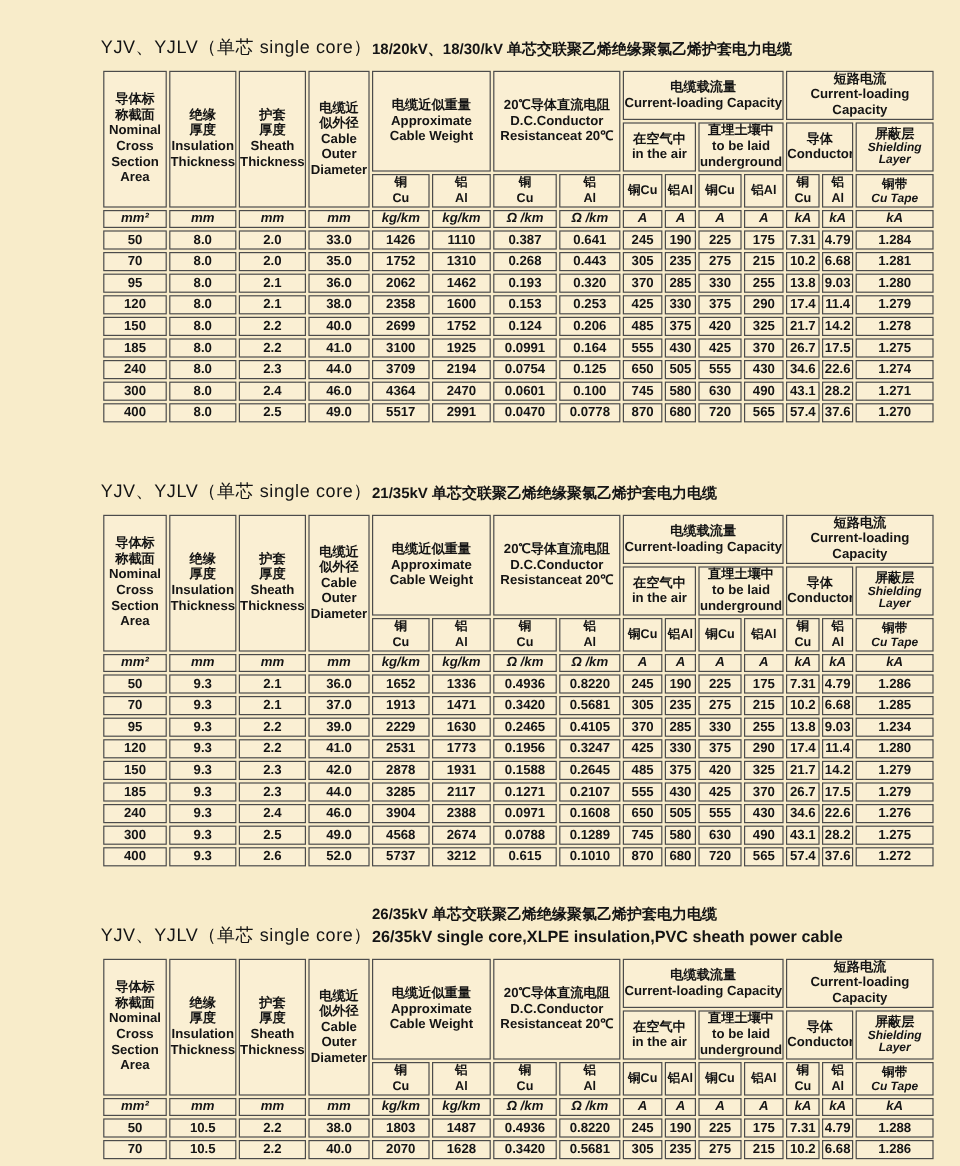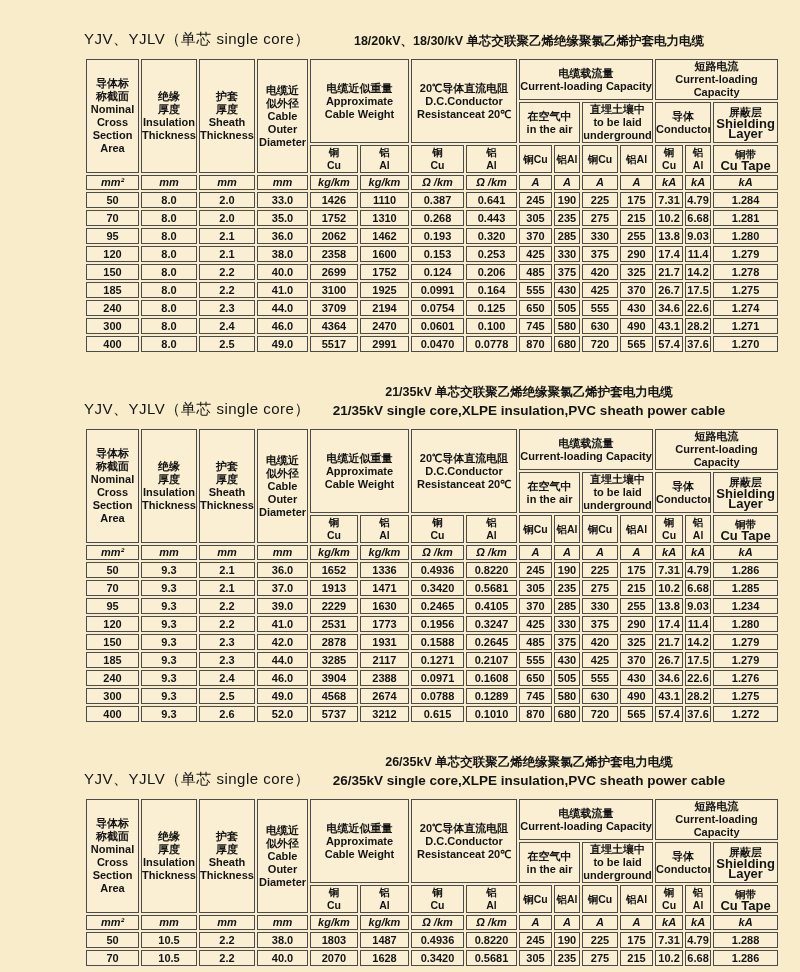"18/20kV、18/30/kV 单芯交联聚乙烯绝缘聚氯乙烯护套电力电缆" .titles { text-align: center -> left }
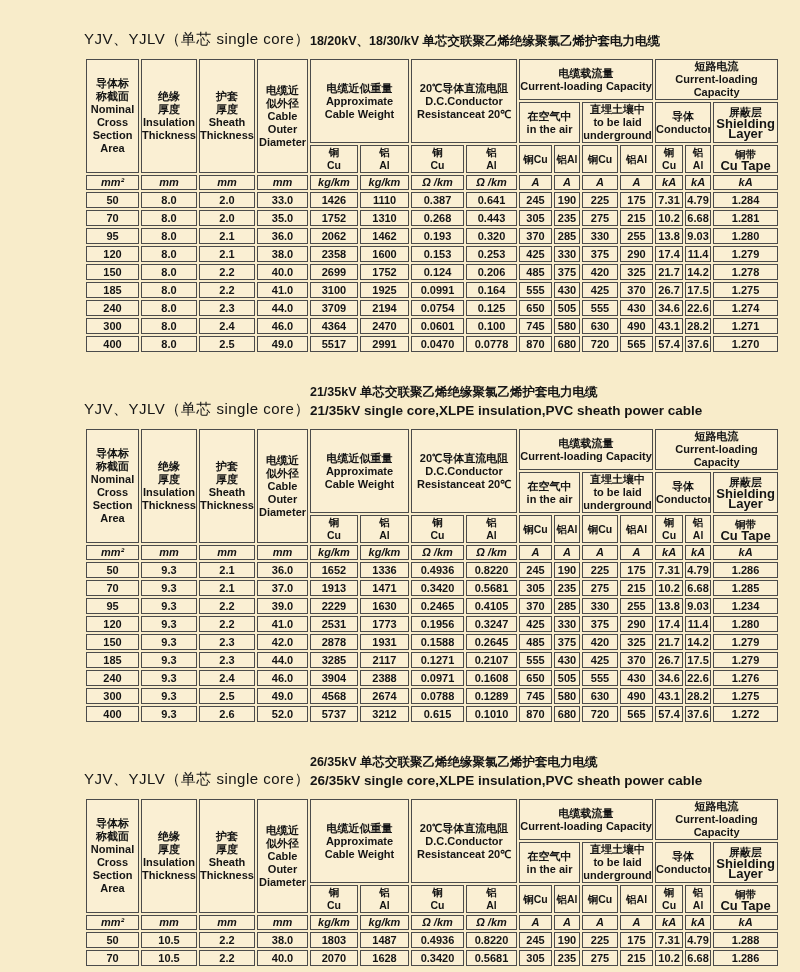"Shielding Layer" .en-small { font-size: 13px -> 10px; font-style: none -> italic }
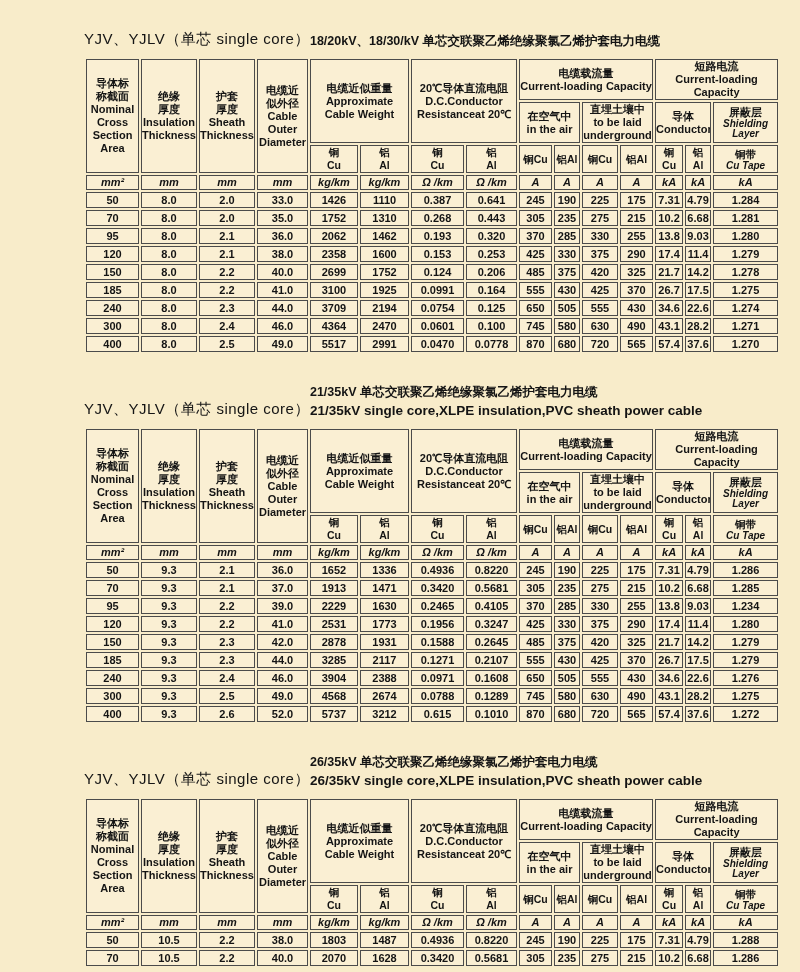"21/35kV single core,XLPE insulation,PVC" div.title-en { html: <div>21/35kV single core,XLPE insulation,PVC sheath power cable</div> -> none }
